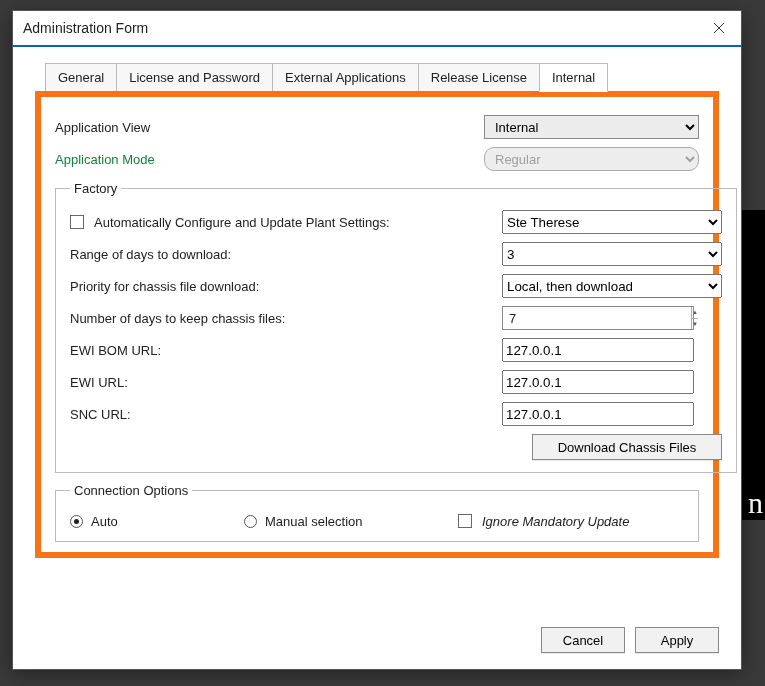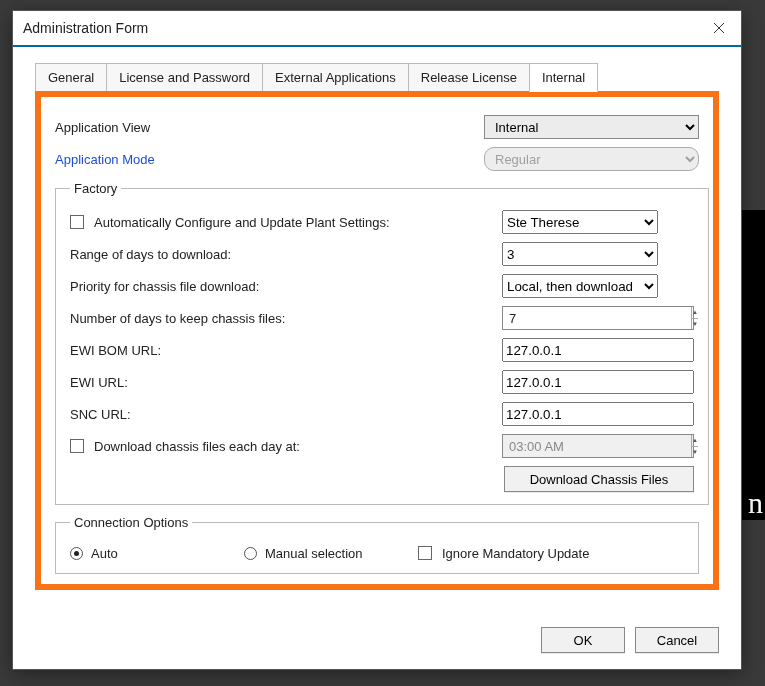"General" .tab-strip { margin-left: none -> 10px }
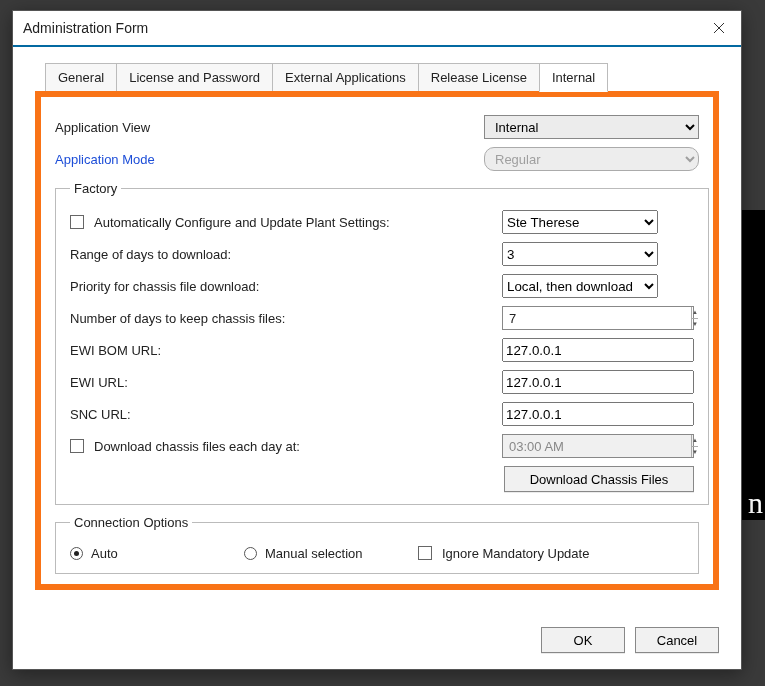"Application Mode" .row .lbl.disabled { color: #1d4ed8 -> #15803d }
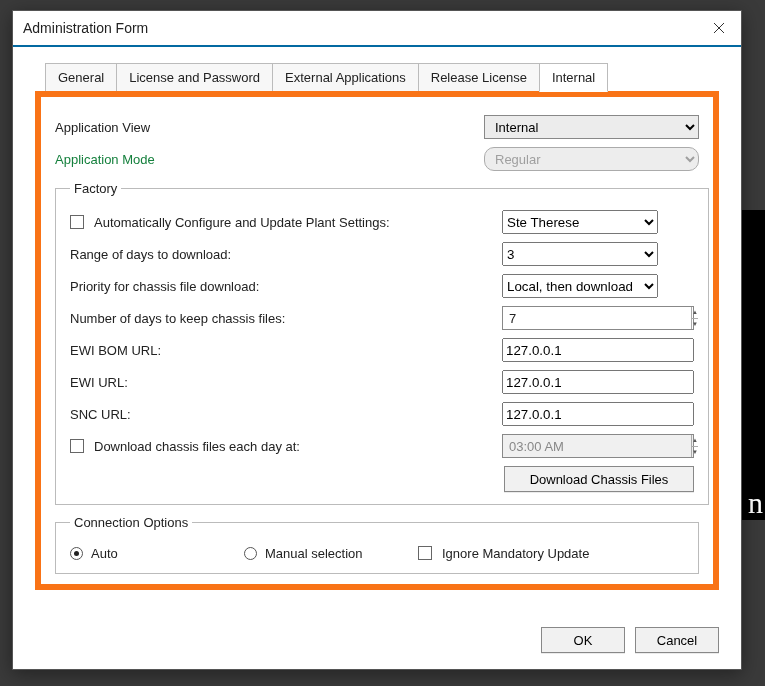"Ste Therese" .factory-row .f-ctrl { width: 156px -> 220px }
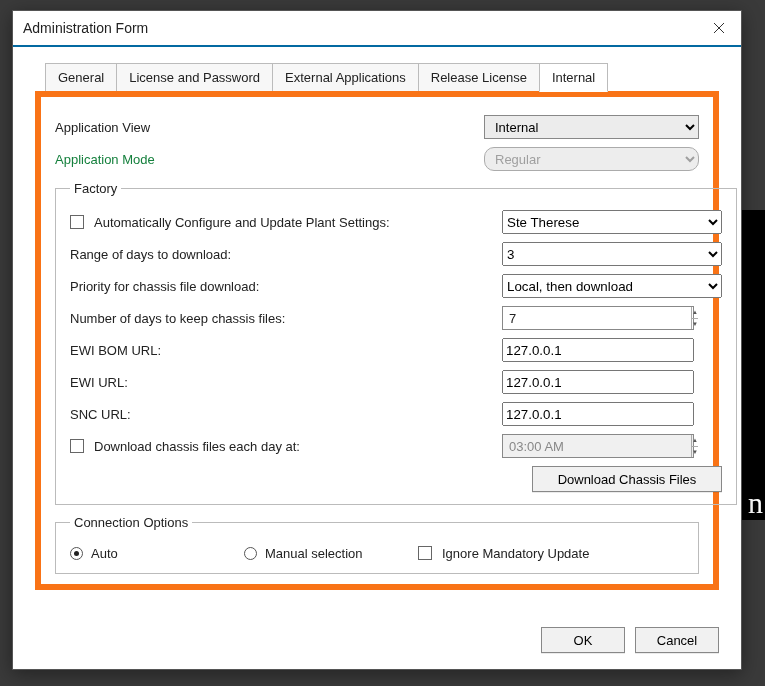"Download chassis files each day" div.factory-row { html: <div> <div> <span></span> <span>Download chassis files each day at:</span> </div> <div> <input> <div> <div>▲</div> <div>▼</div> </div> </div> </div> -> none }
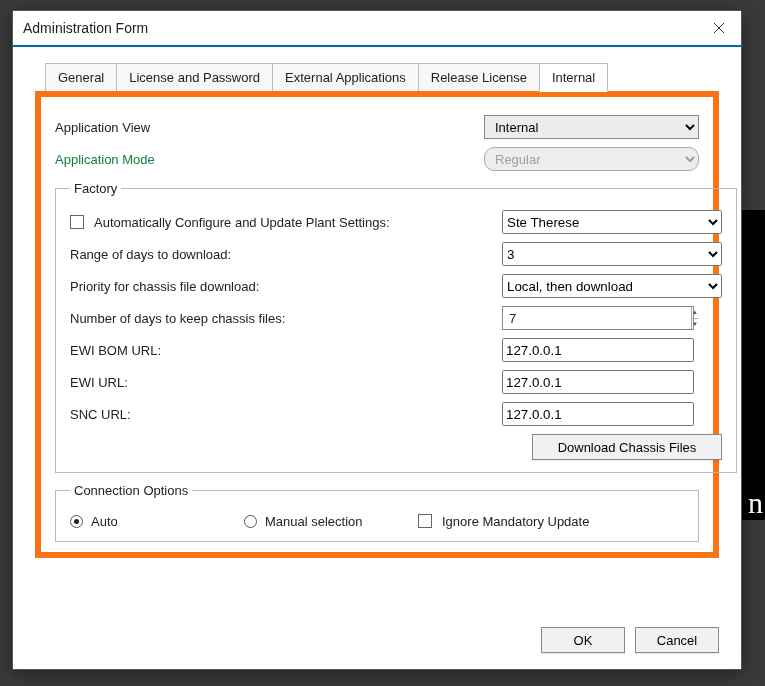"Ignore Mandatory Update" .chk-inline { font-style: none -> italic; margin-left: none -> 40px }
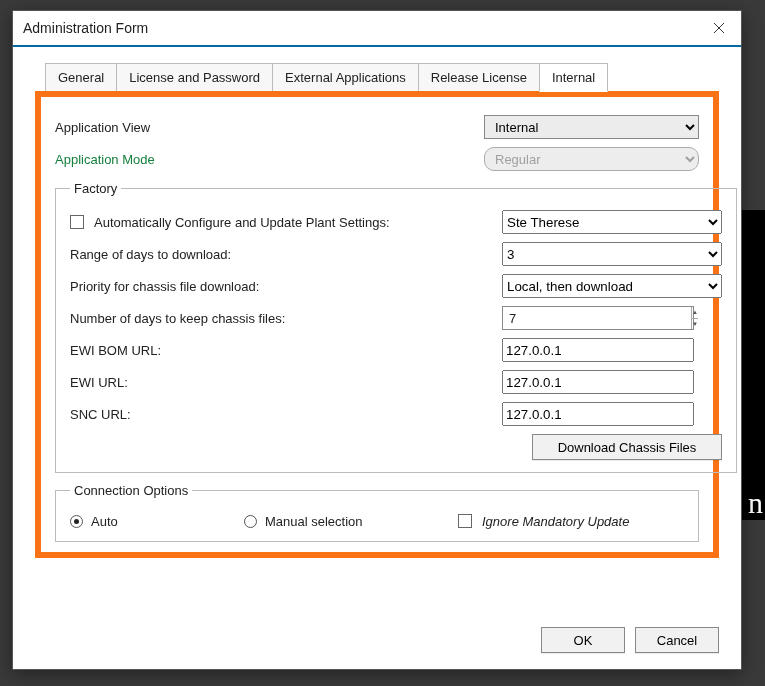"OK" button.btn { html: <button>OK</button> -> none }
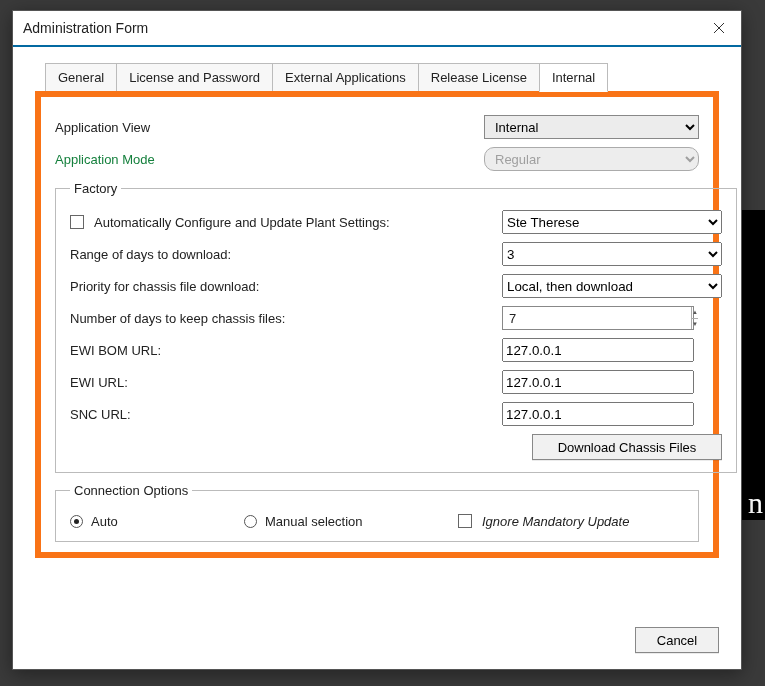"Apply" button.btn { html: none -> <button>Apply</button> }
